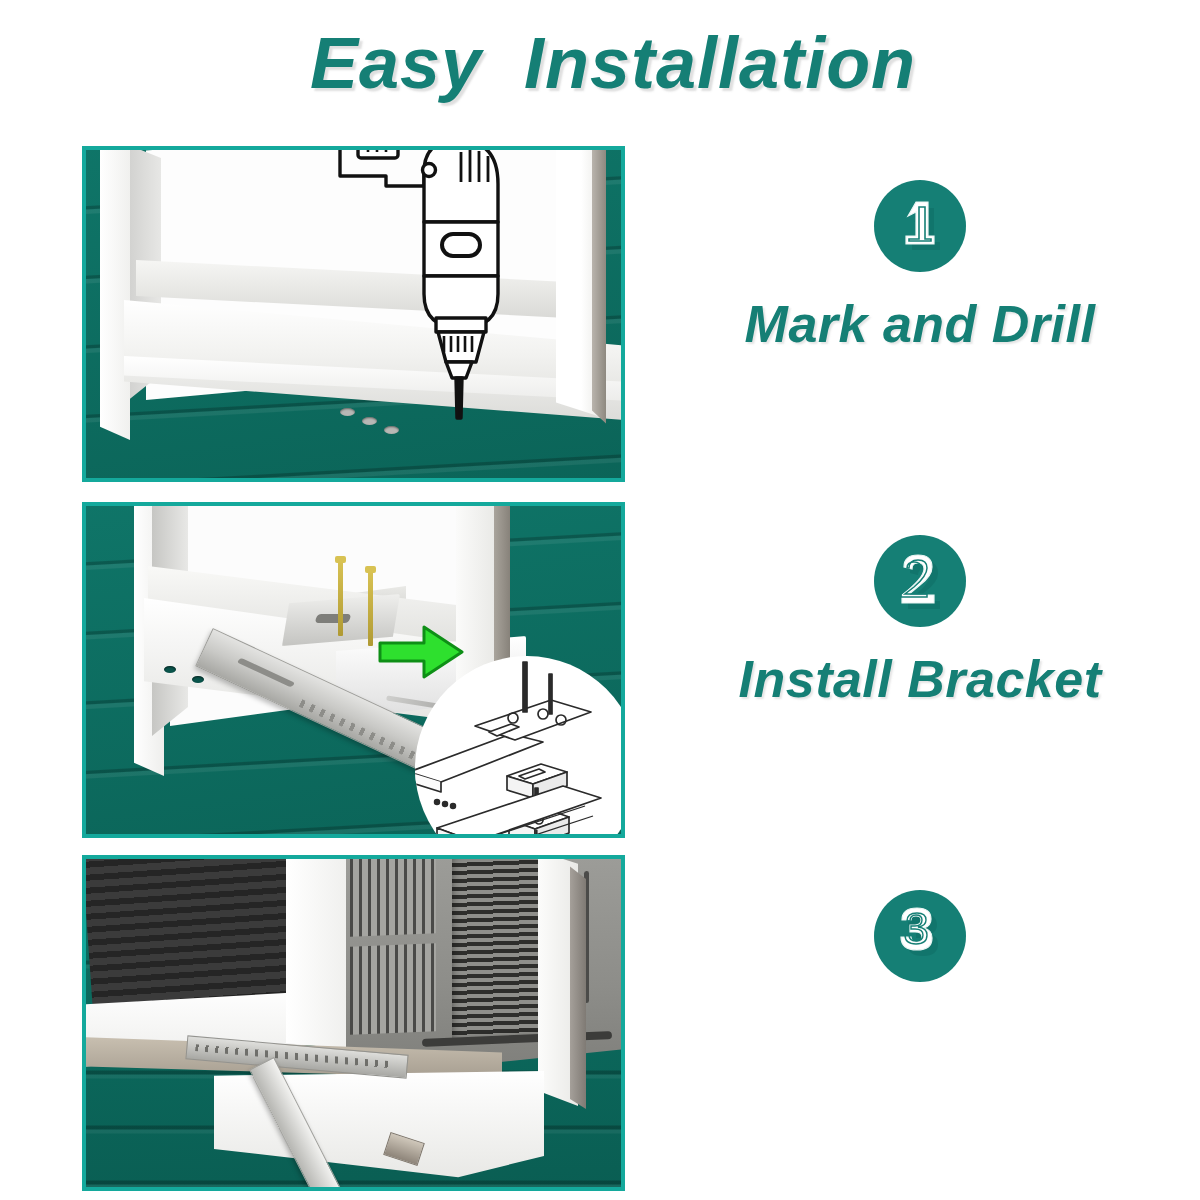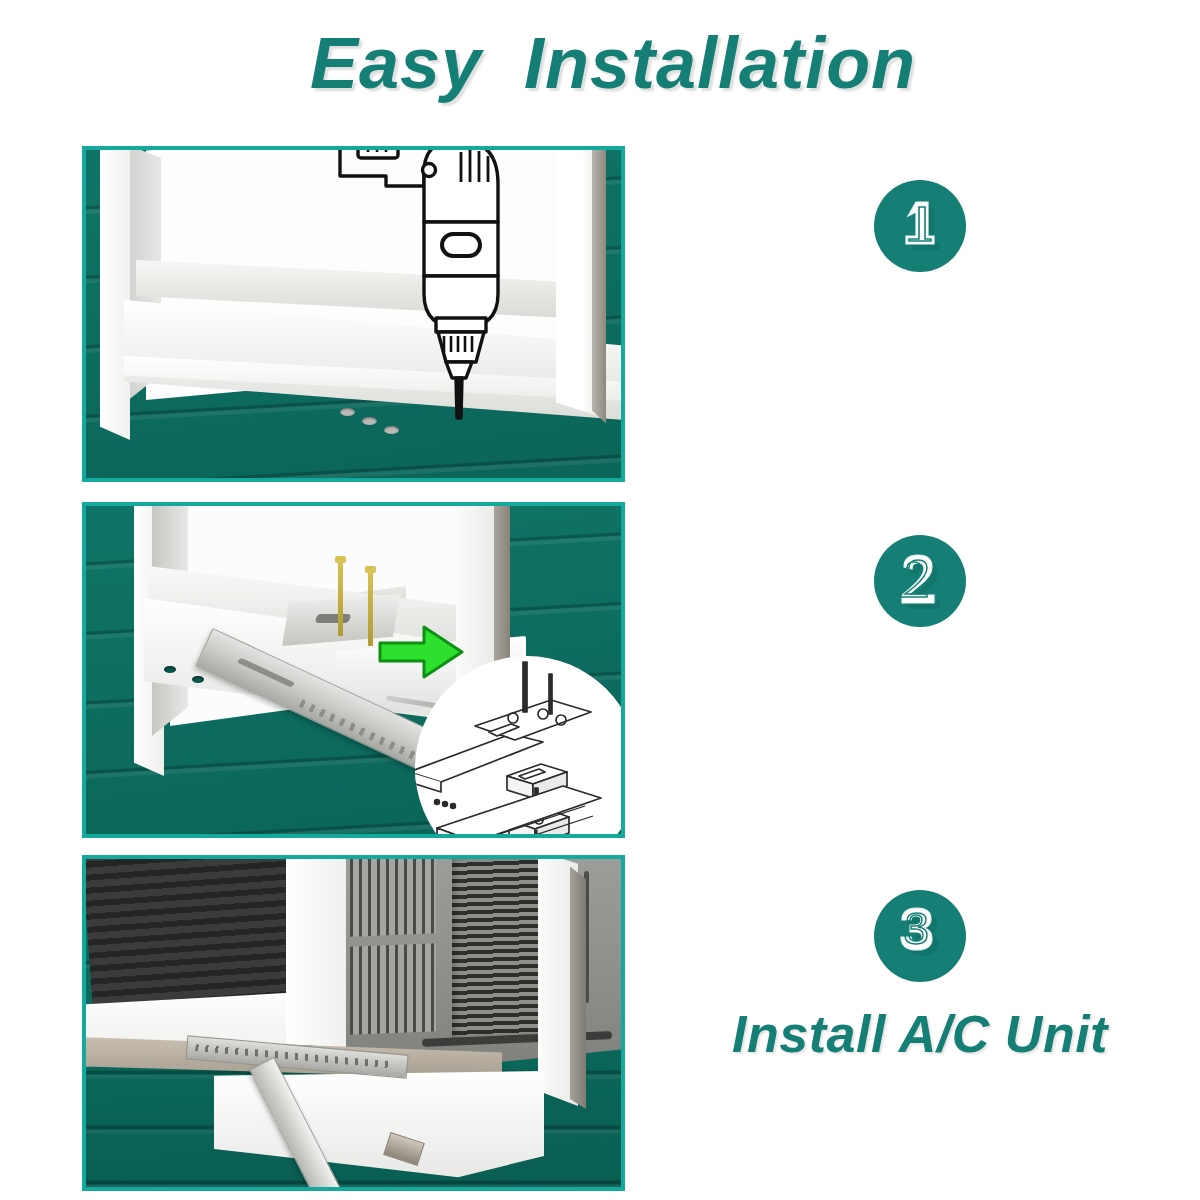"Mark and Drill" div.step-label { html: none -> <div>Mark and Drill</div> }
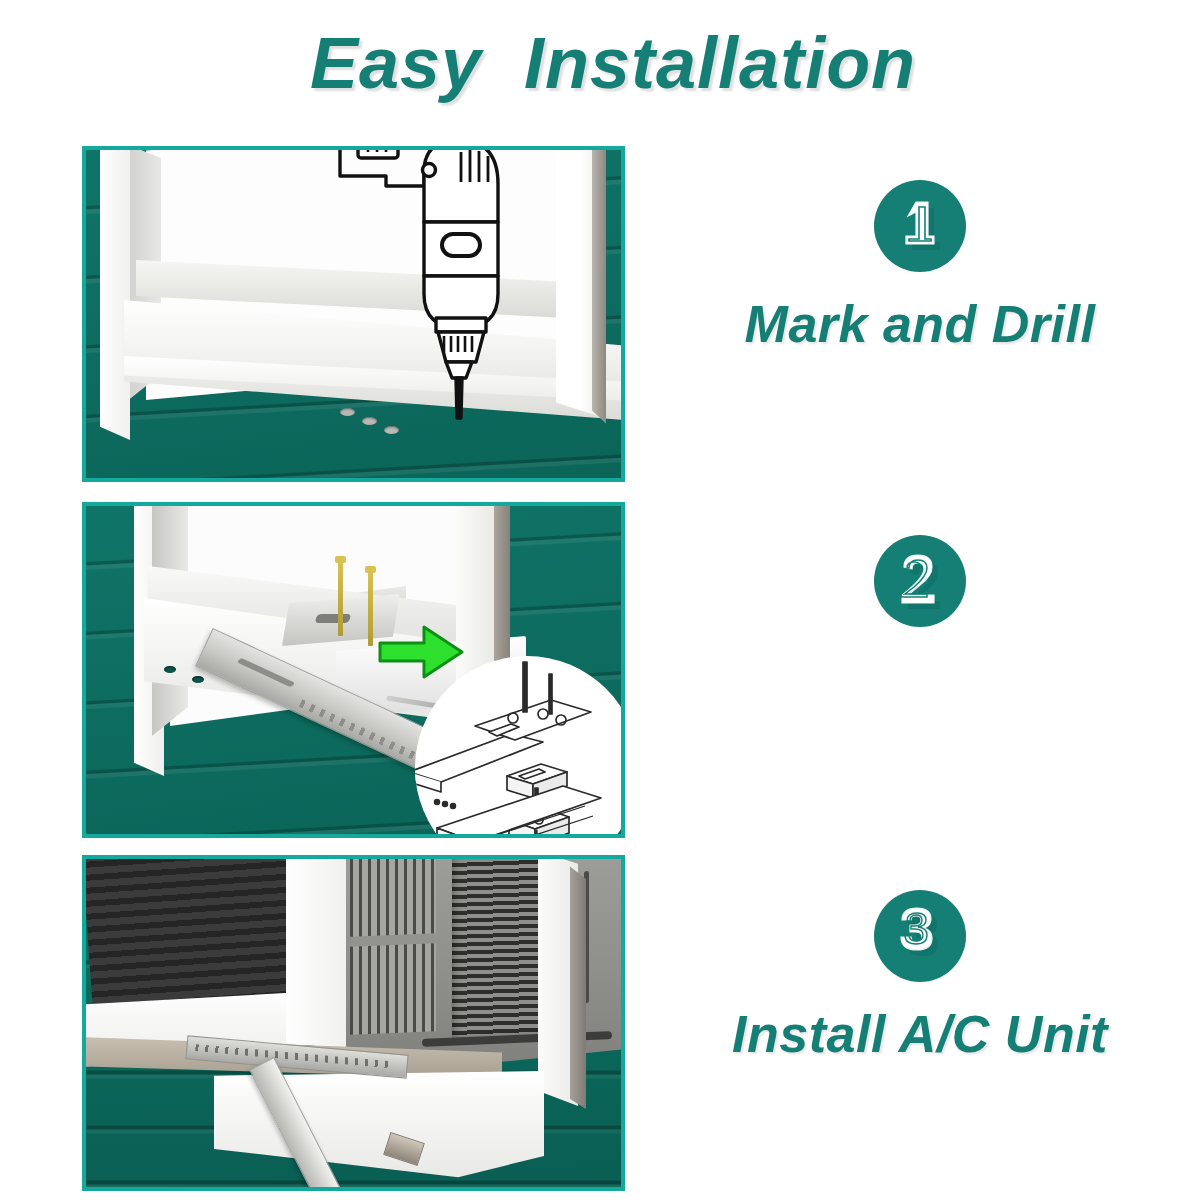"Install Bracket" div.step-label { html: none -> <div>Install Bracket</div> }
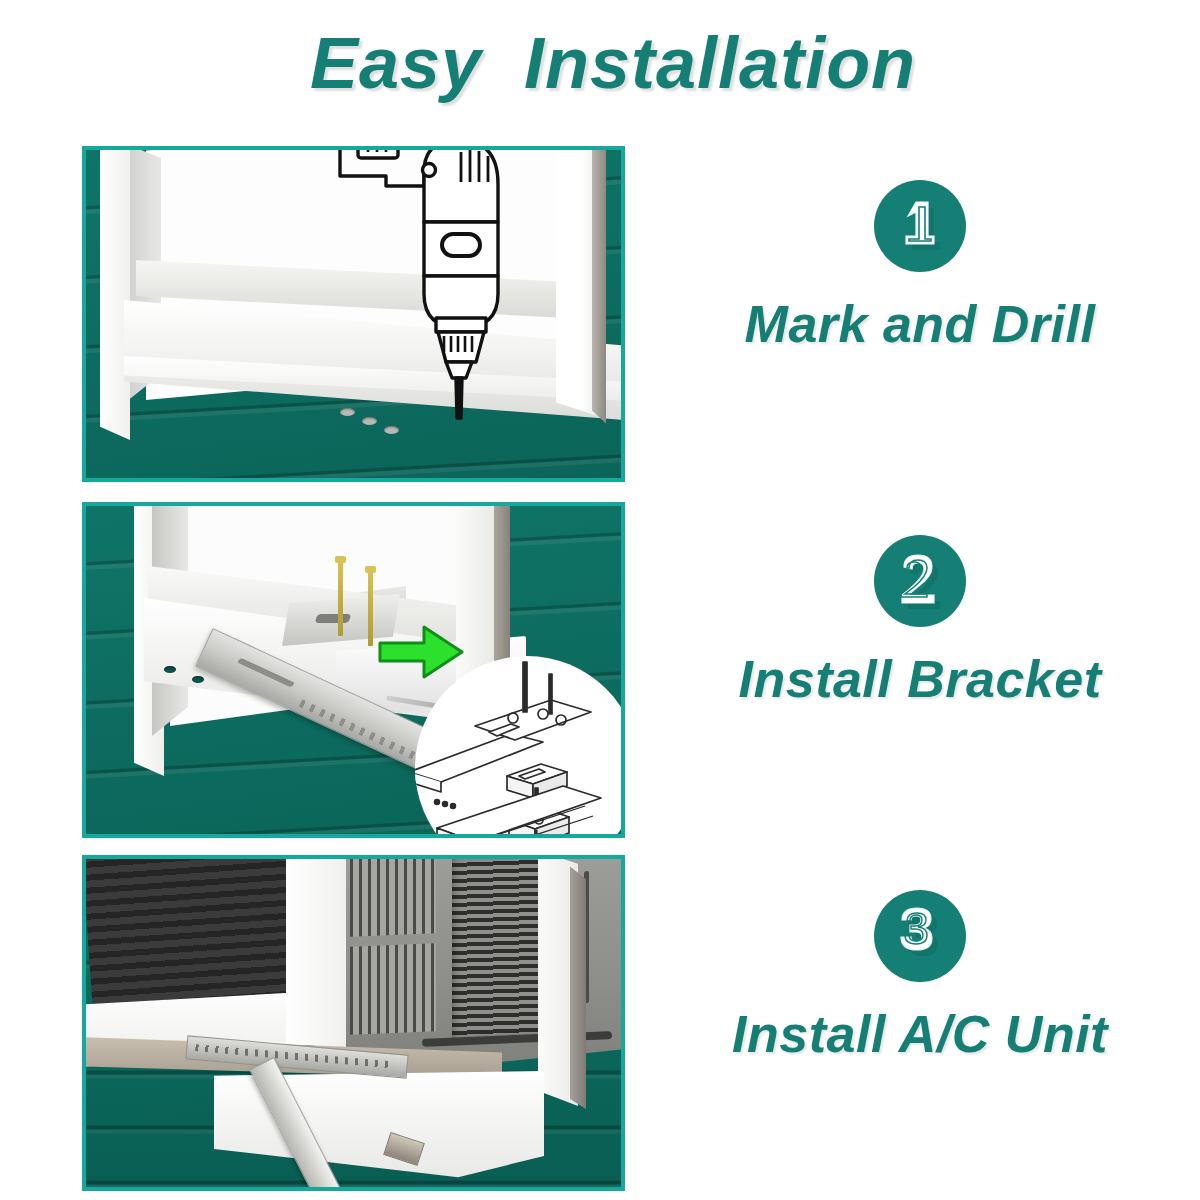"Install A/C Unit" div.step-label { html: <div>Install A/C Unit</div> -> none }
